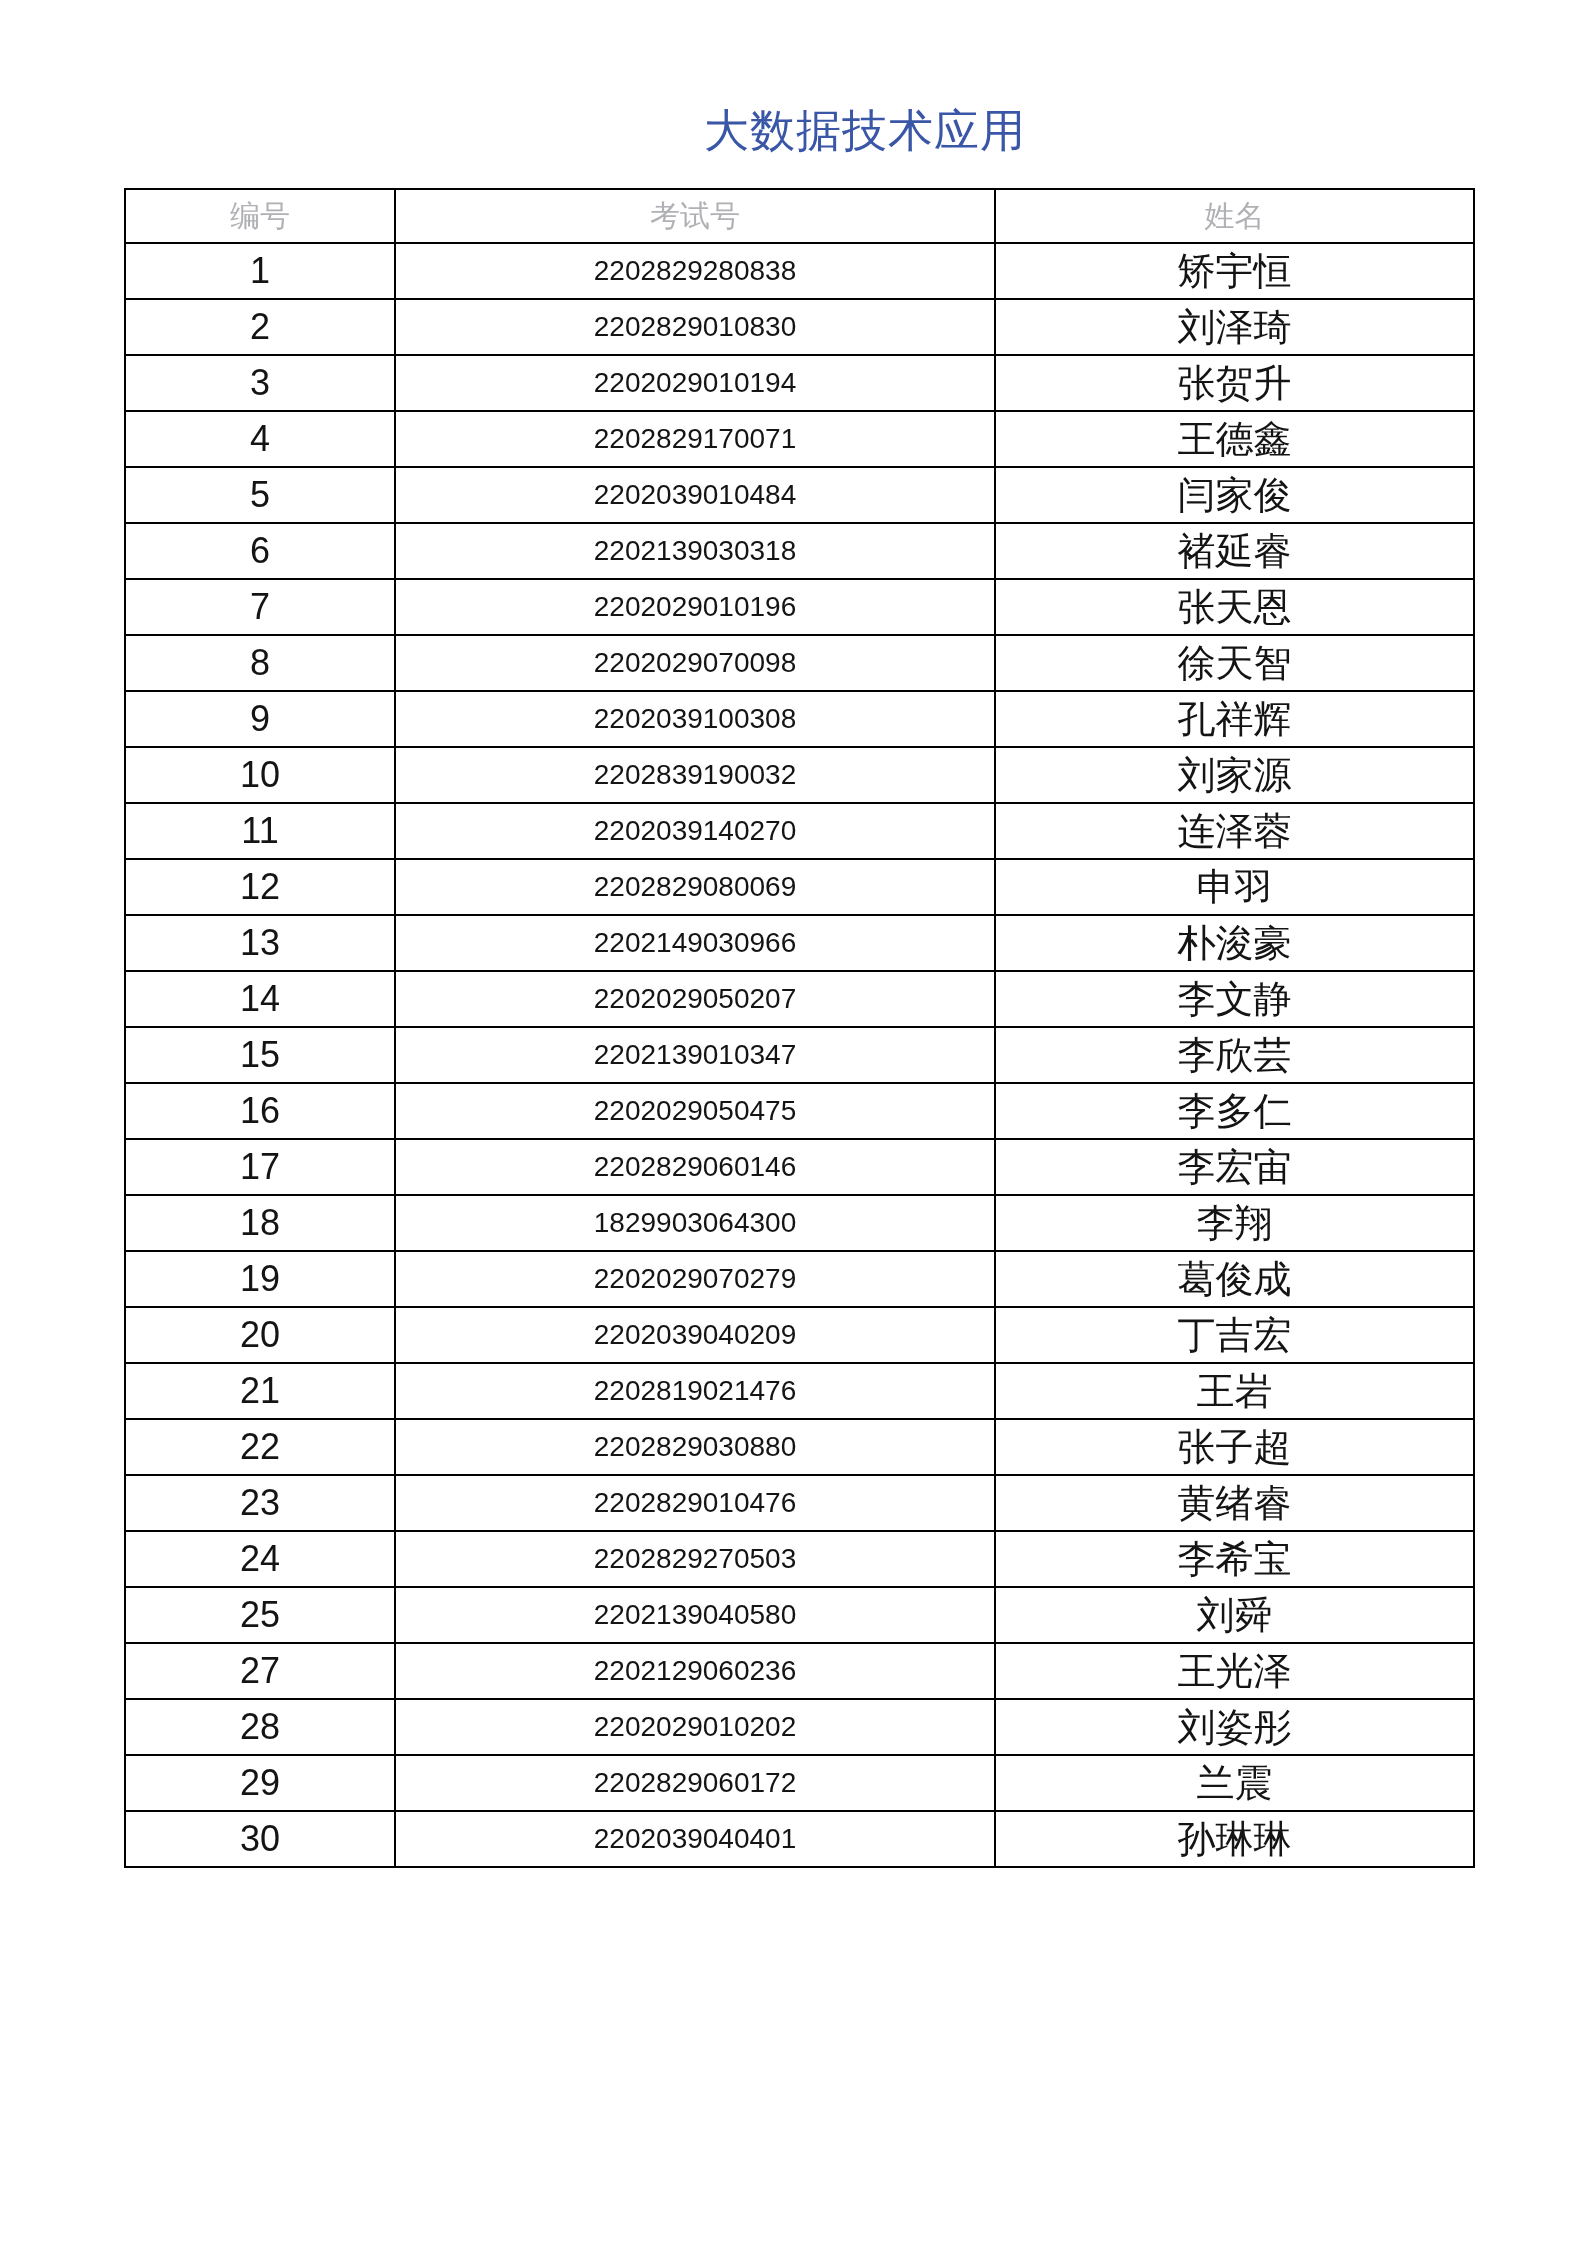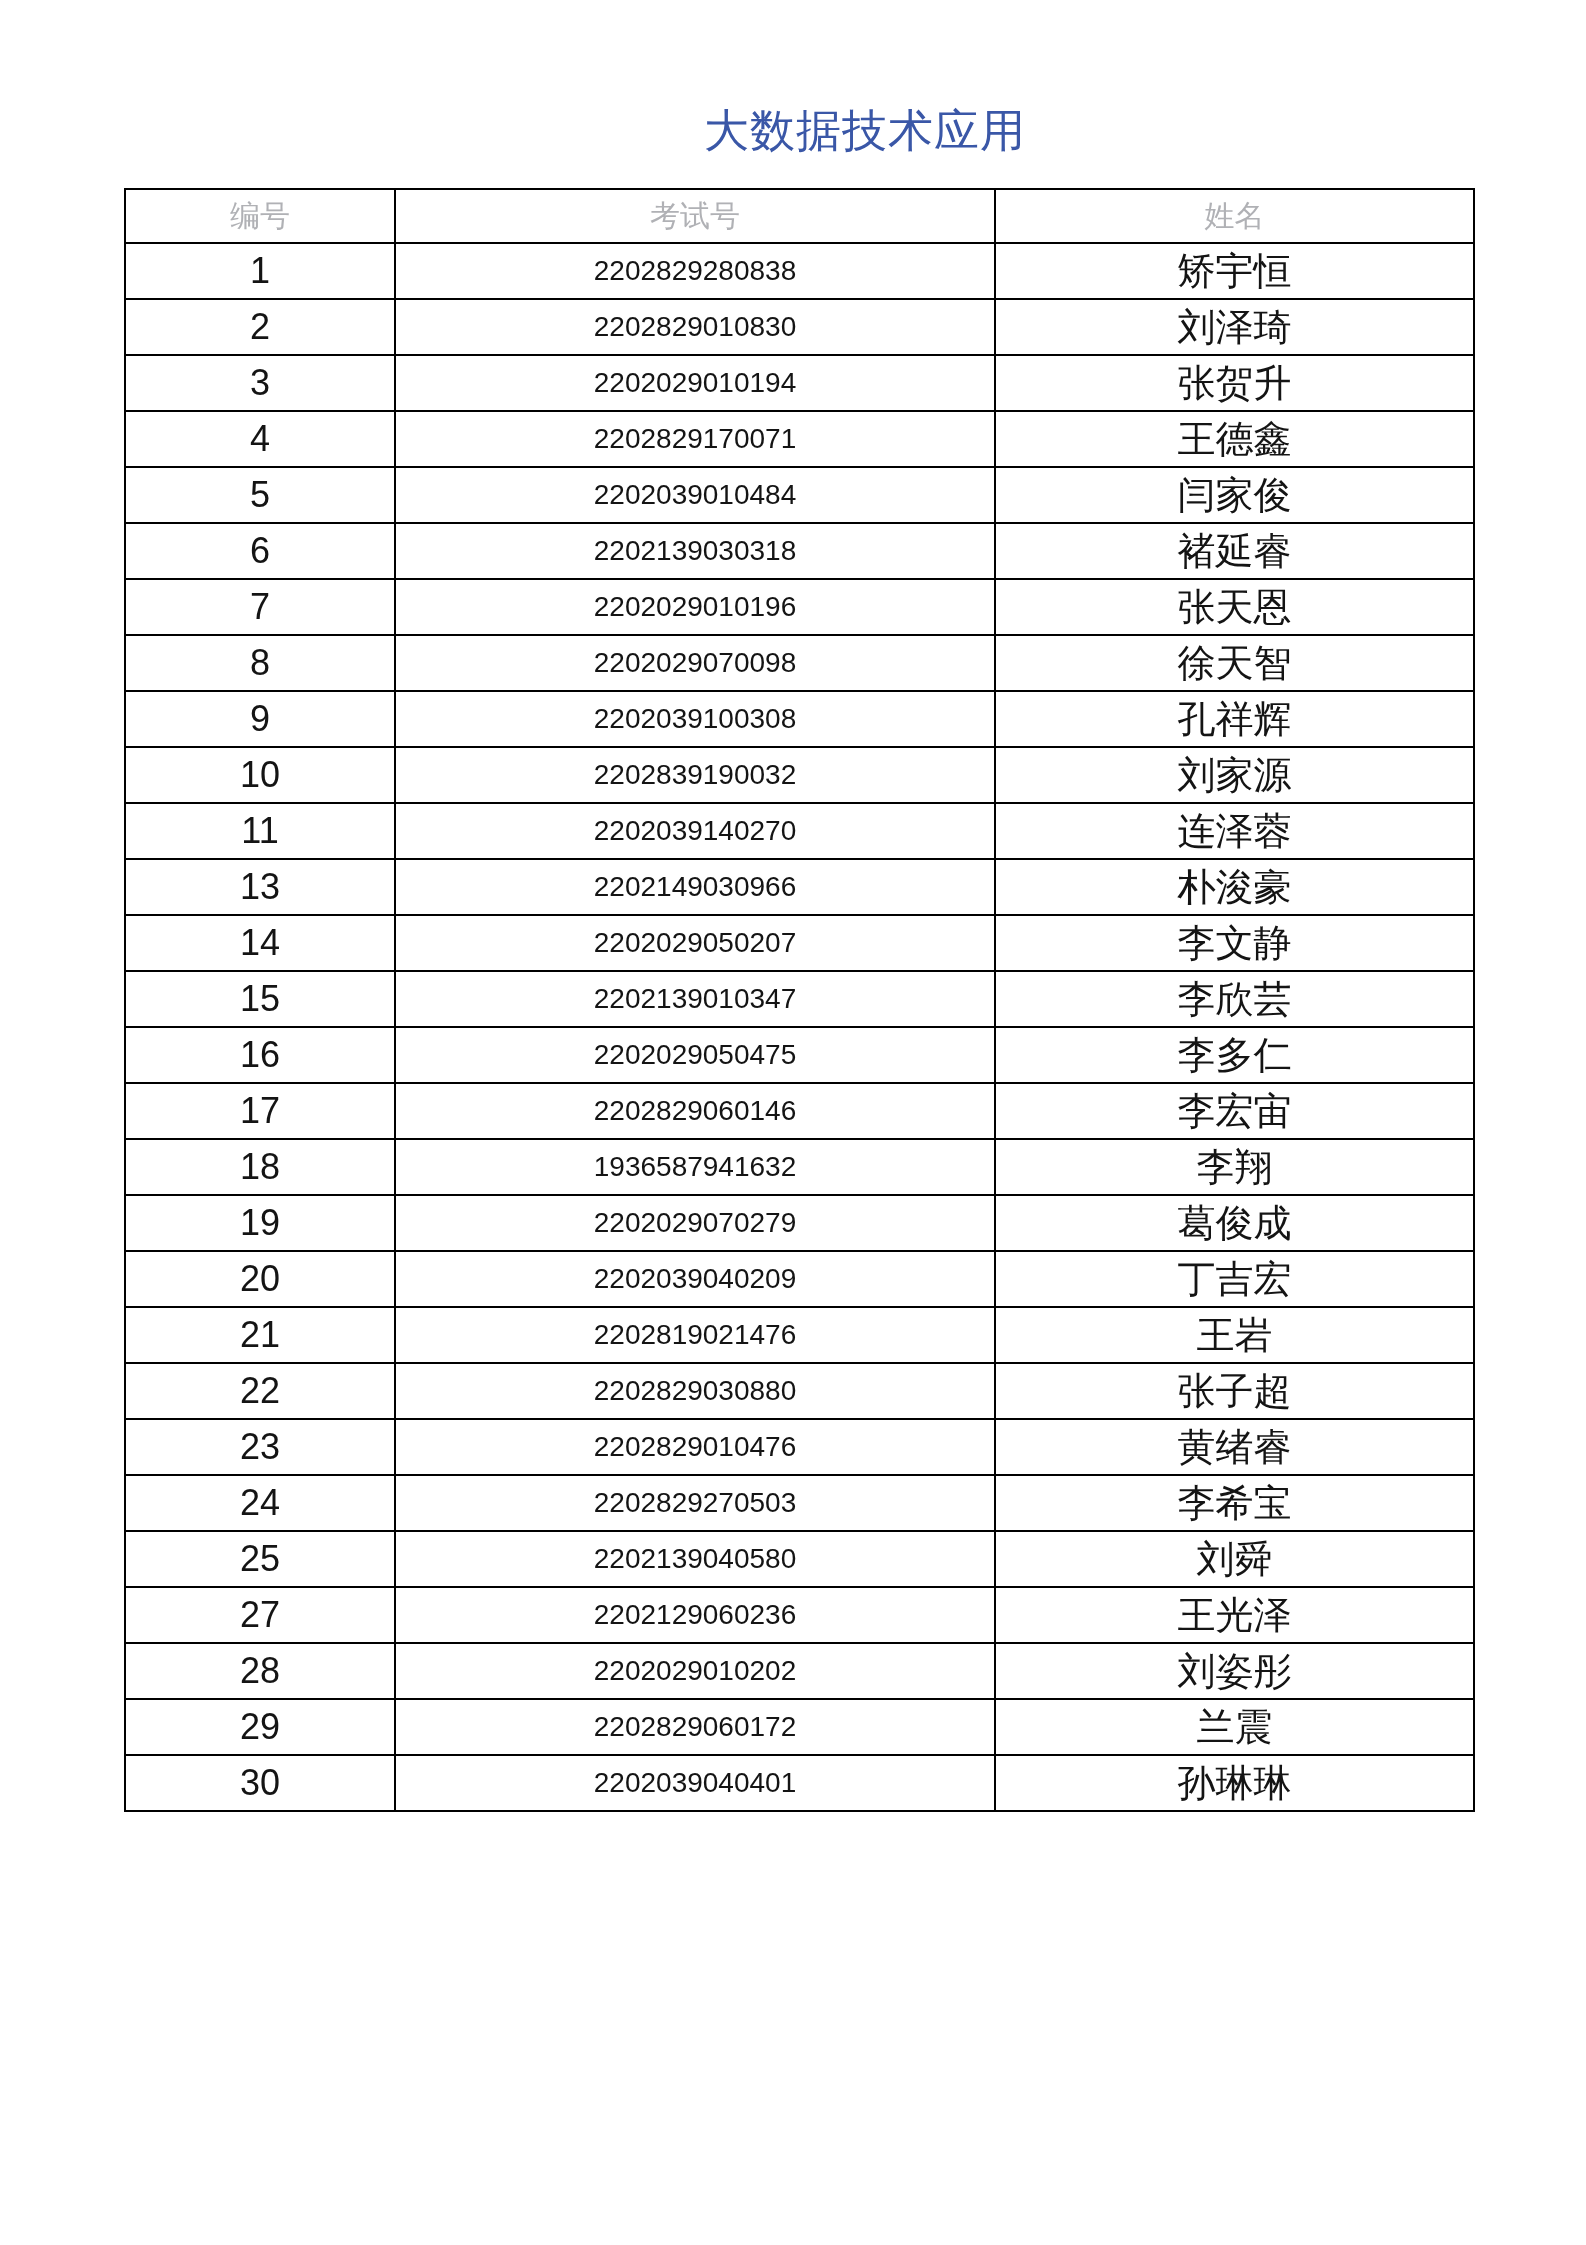"12" tr { html: none -> <tr> <td>12</td> <td>2202829080069</td> <td>申羽</td> </tr> }
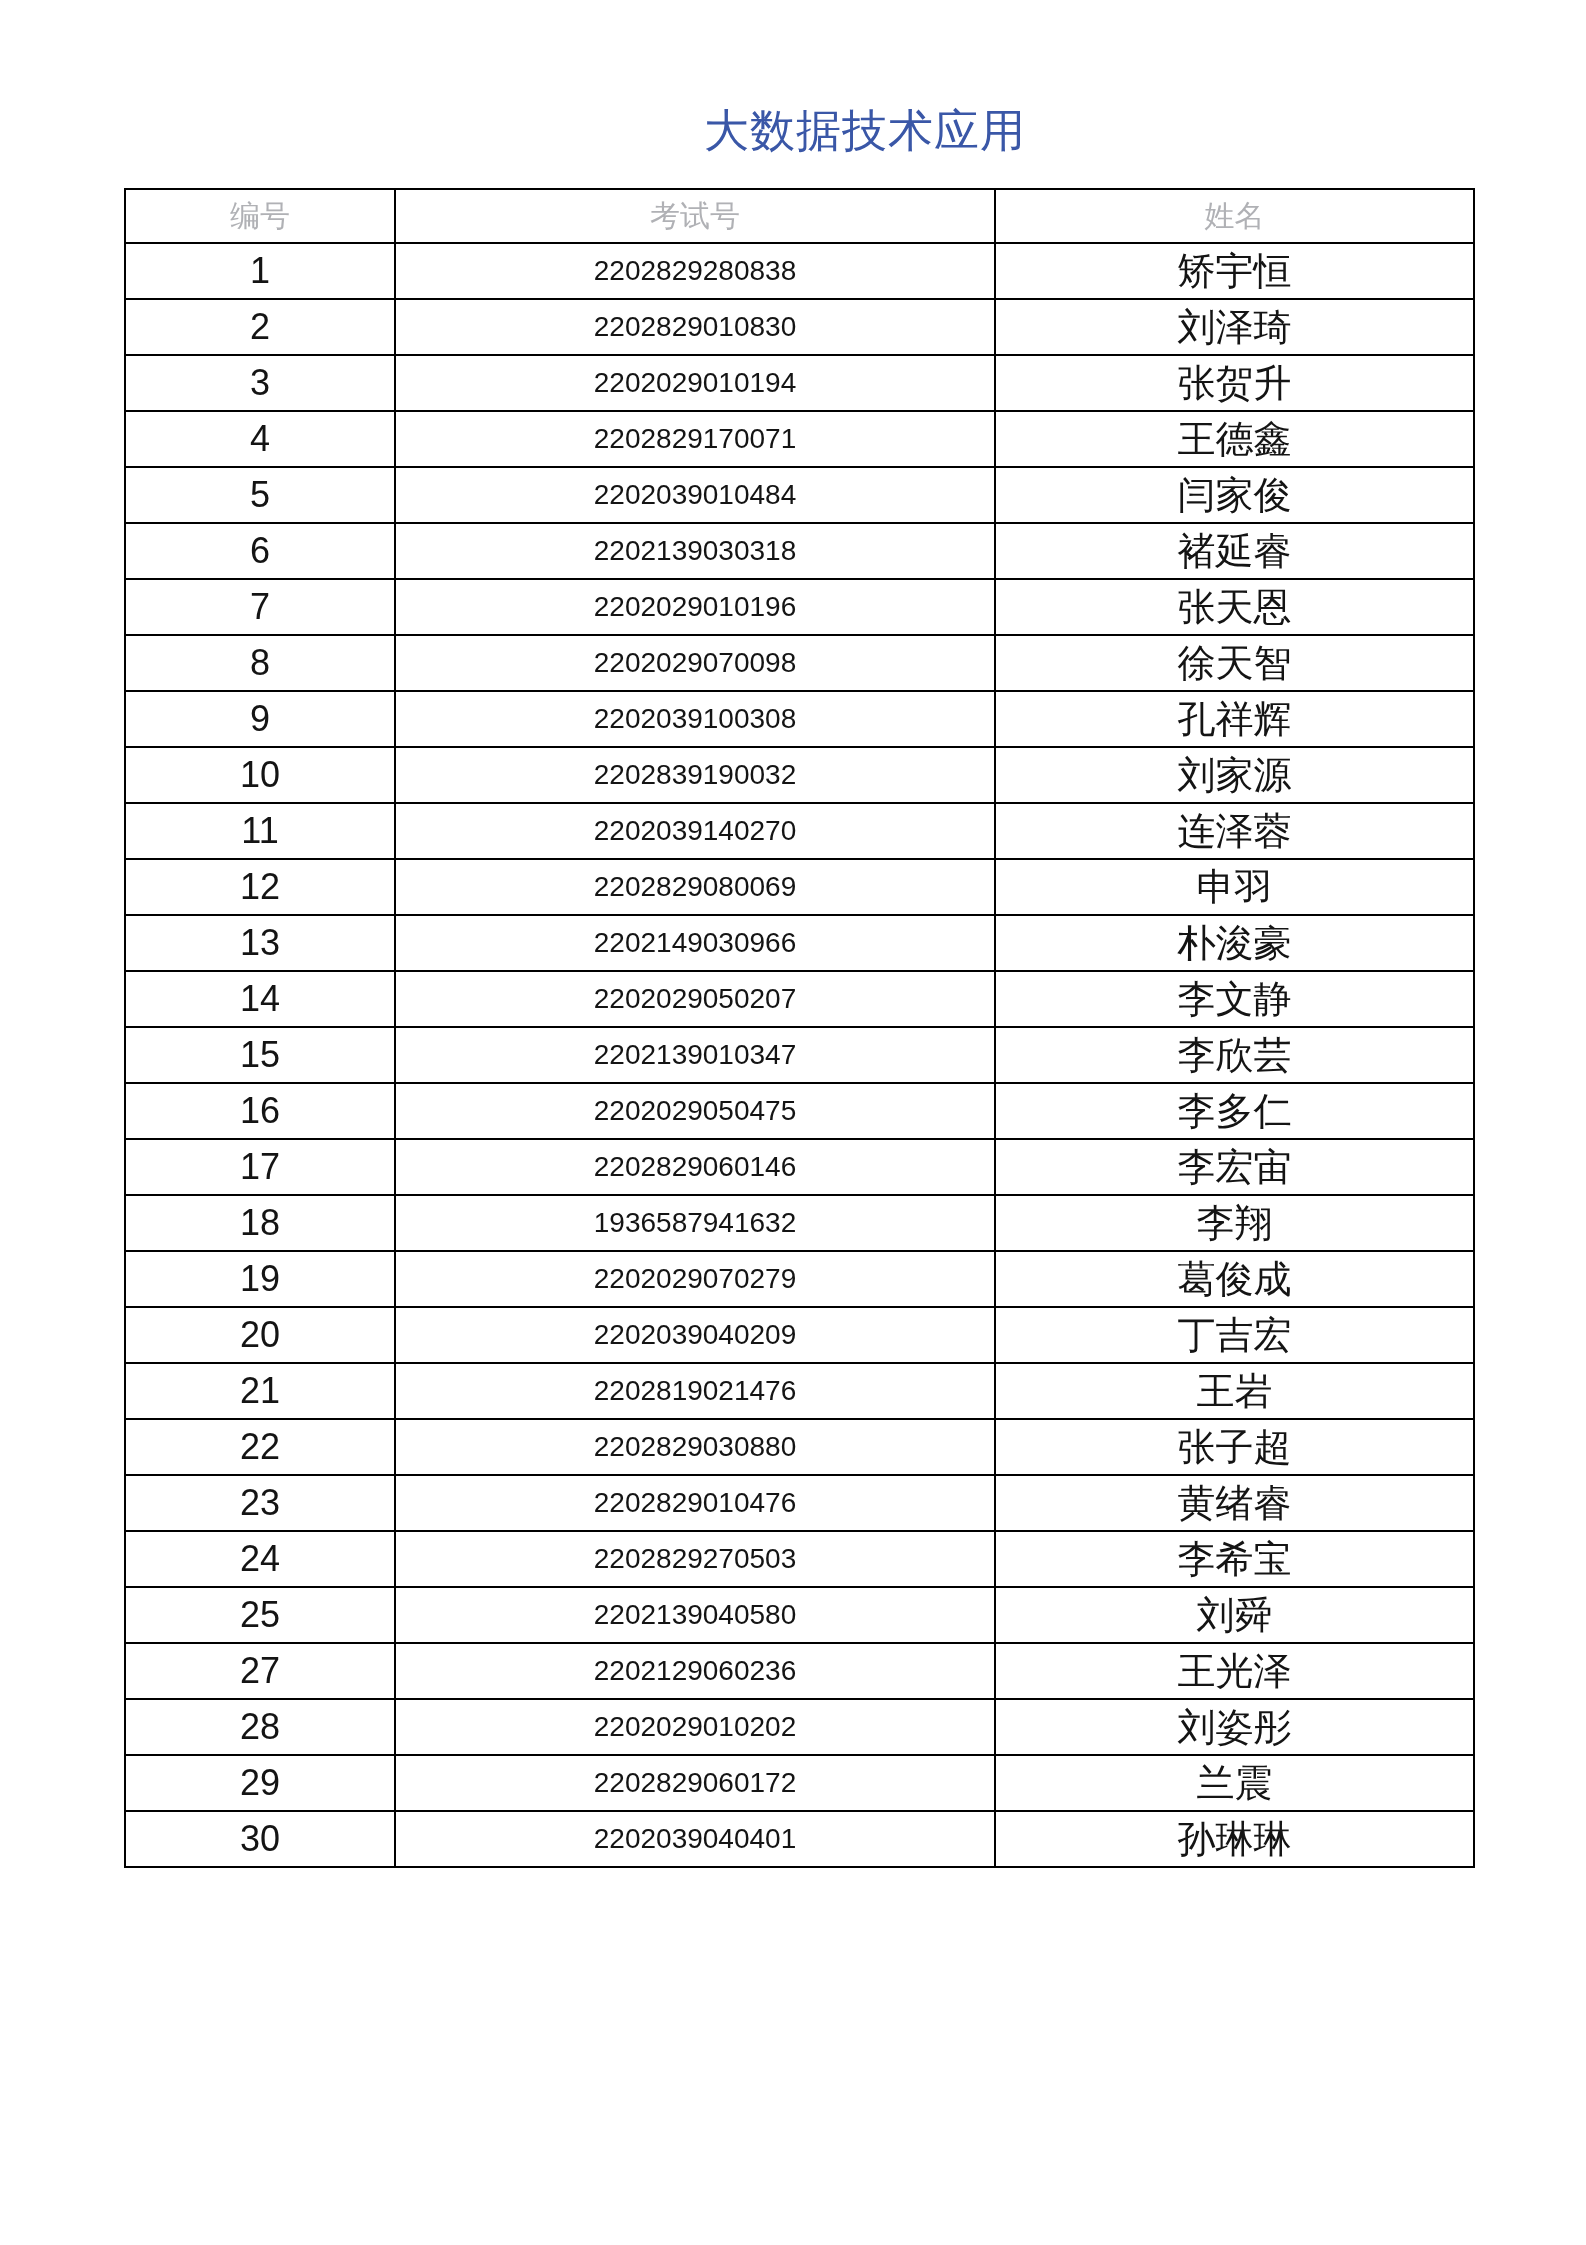"1936587941632" td.cell-exam { text: 1936587941632 -> 1829903064300 }
